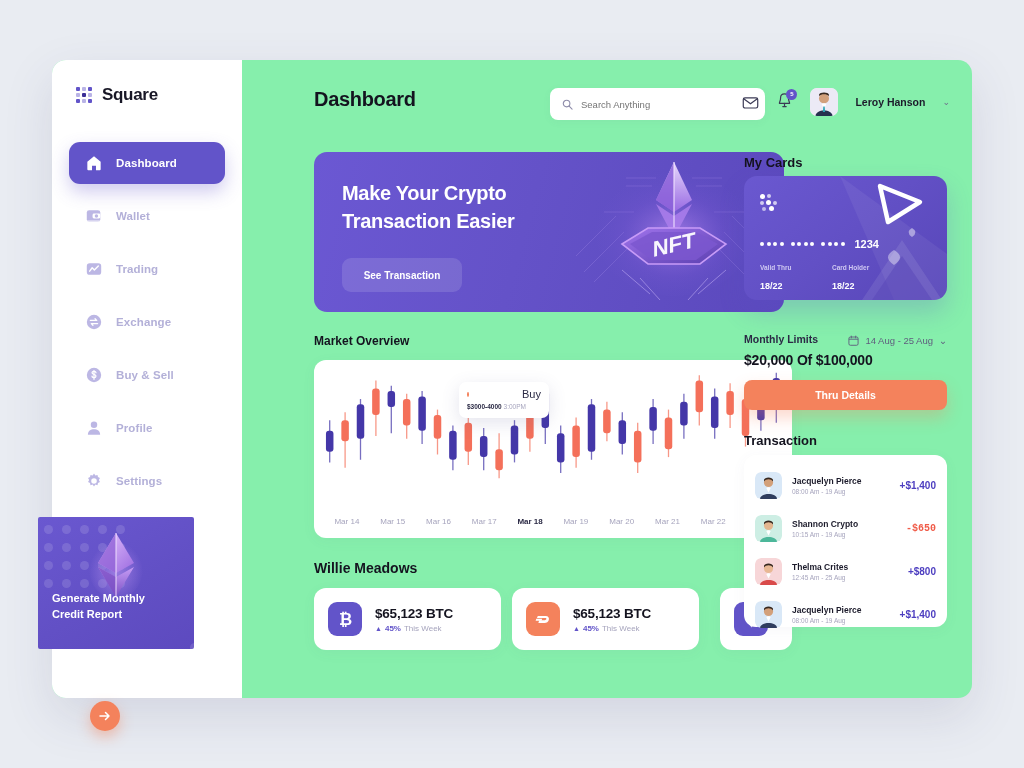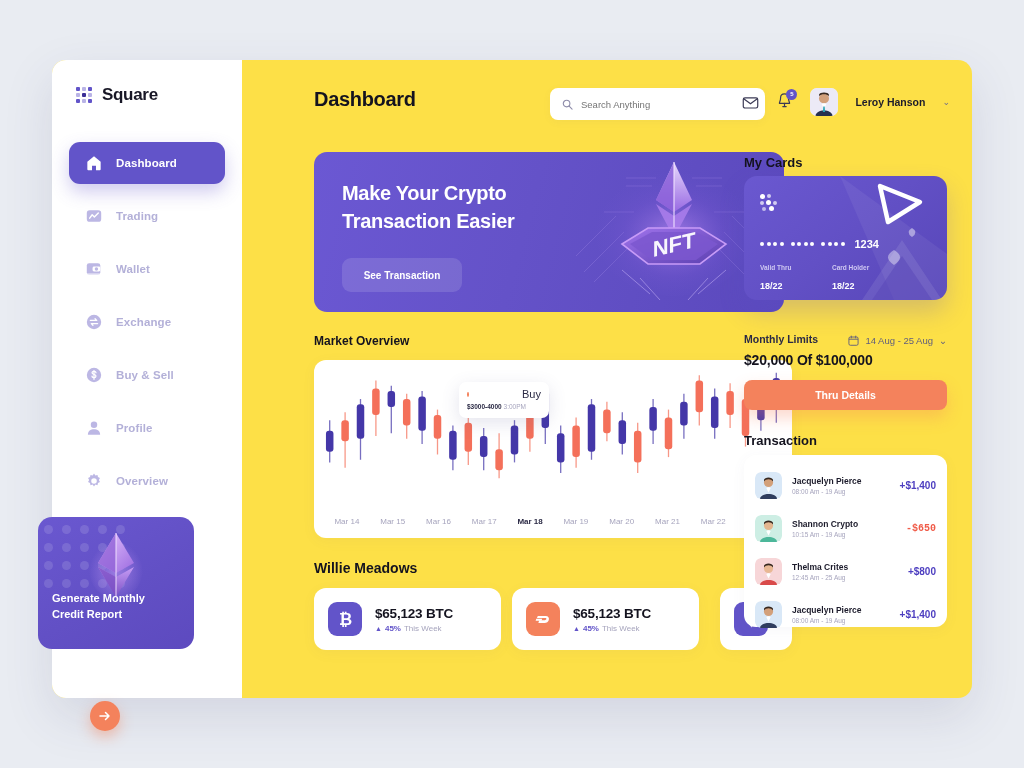"Square" #app { background: #fde047 -> #86efac }
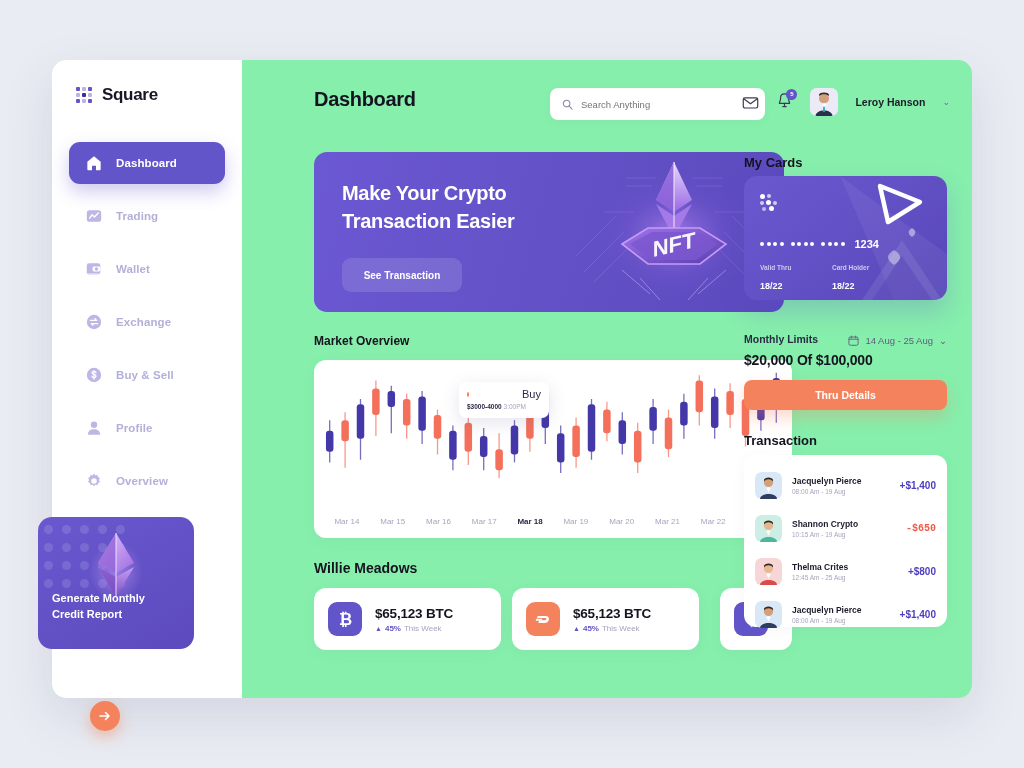"Trading" div.nav-item { order: before "Wallet" -> after "Wallet" }
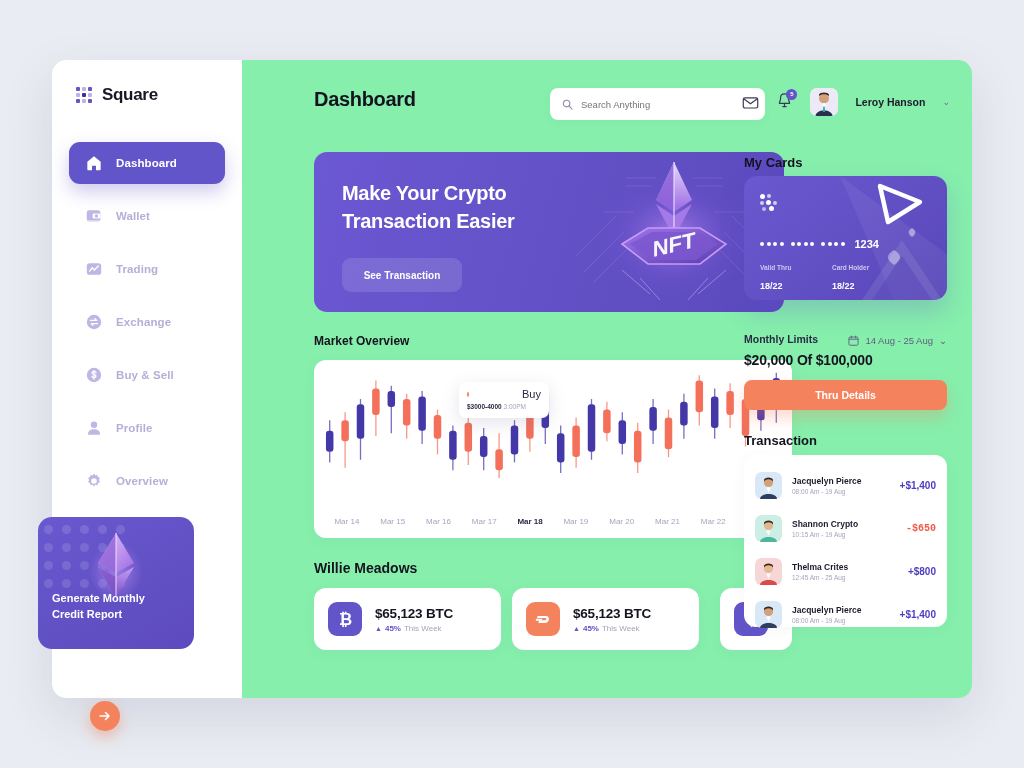"Overview" span.nav-label { text: Overview -> Settings }
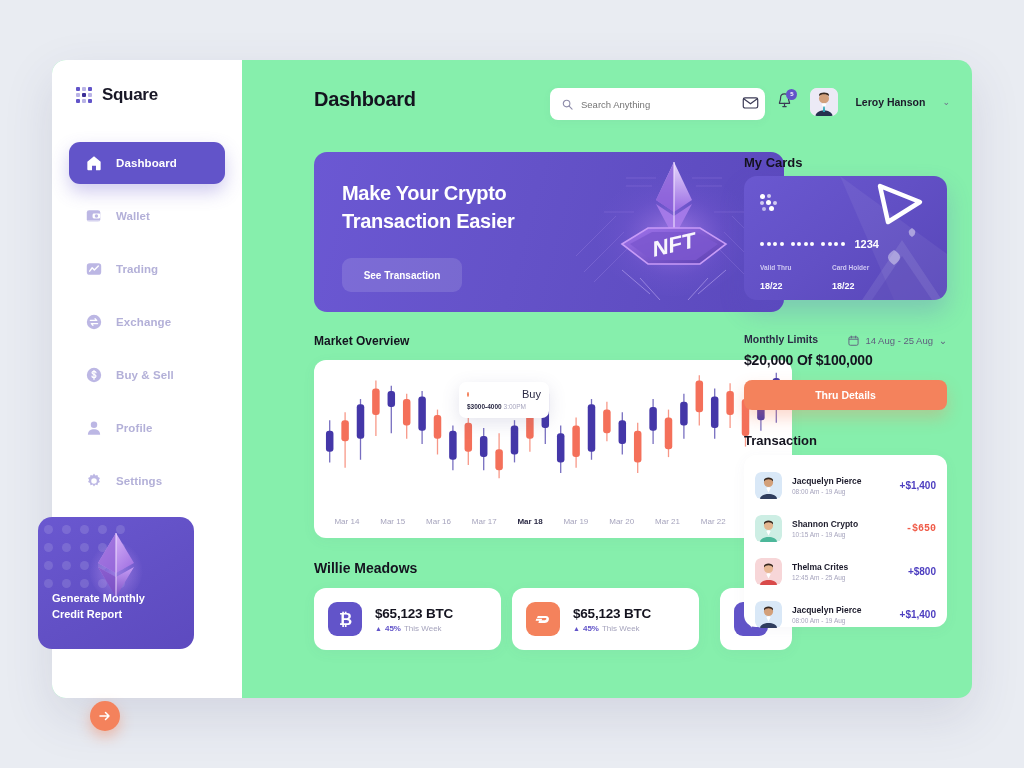"Generate Monthly" #promo { border-radius: 14px -> 2px }
